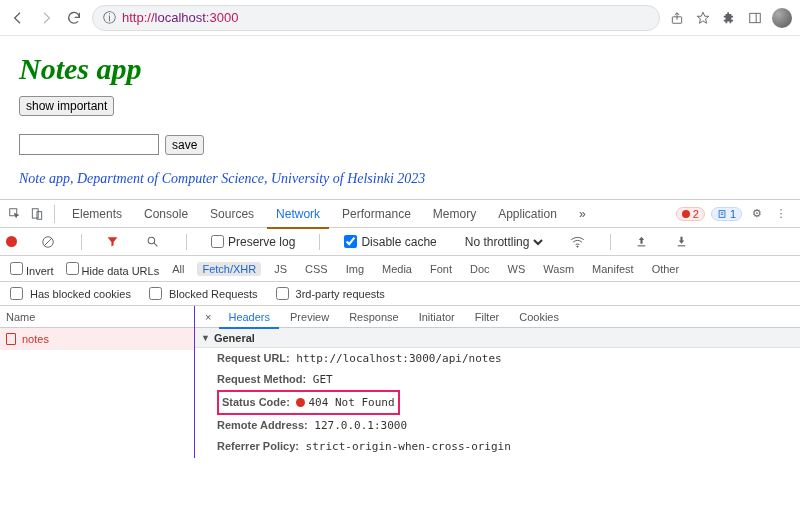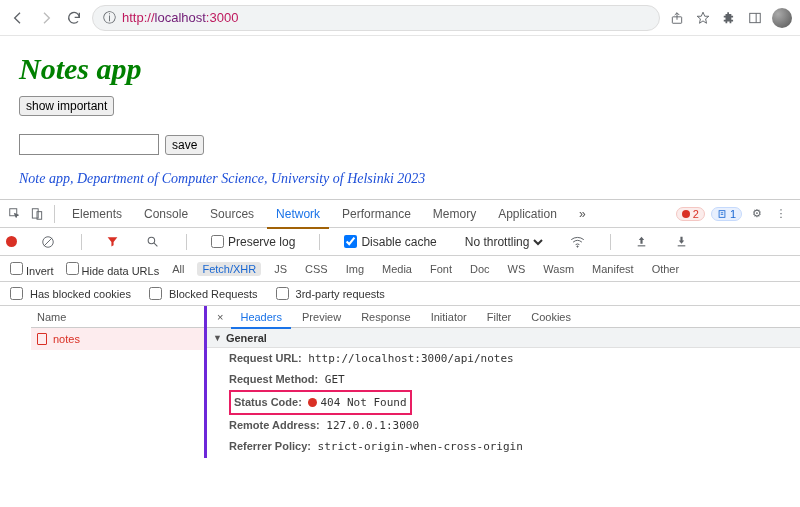"Name" .dt-left { border-right: 3px solid #6d28d9 -> 1px solid #6d28d9; margin-left: 31px -> none; width: 176px -> 195px }
